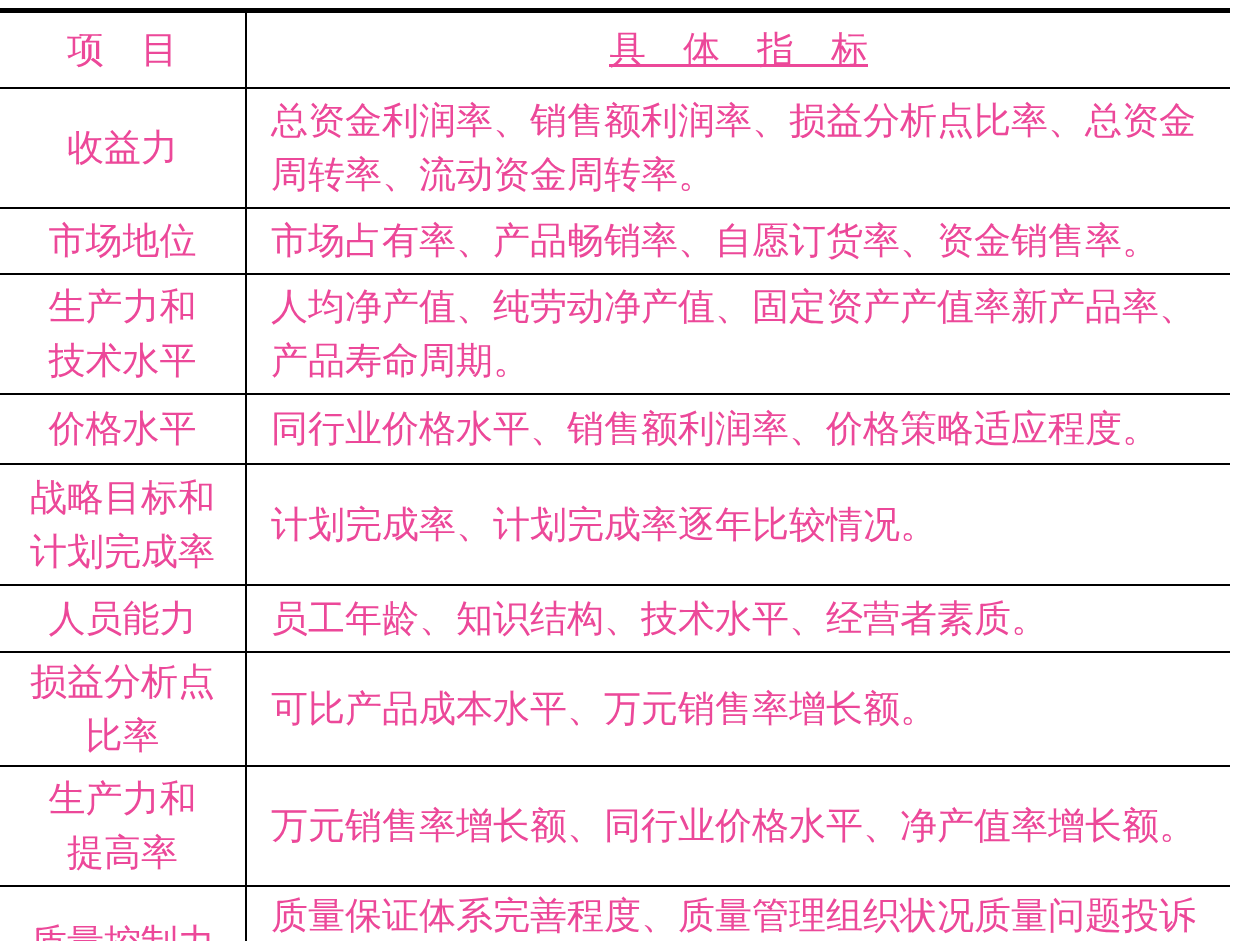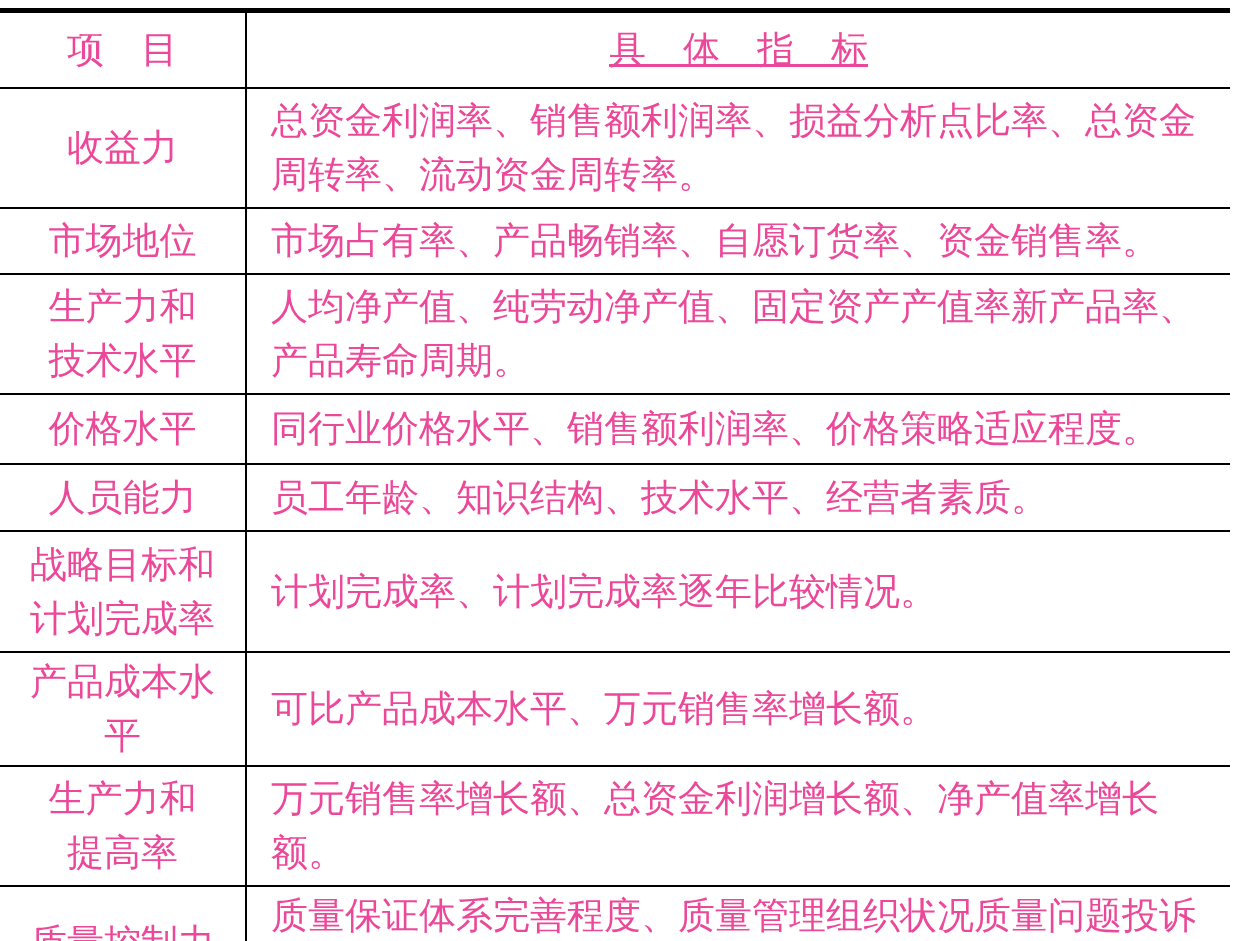"人员能力" tr.sep { order: before "战略目标和" -> after "战略目标和" }
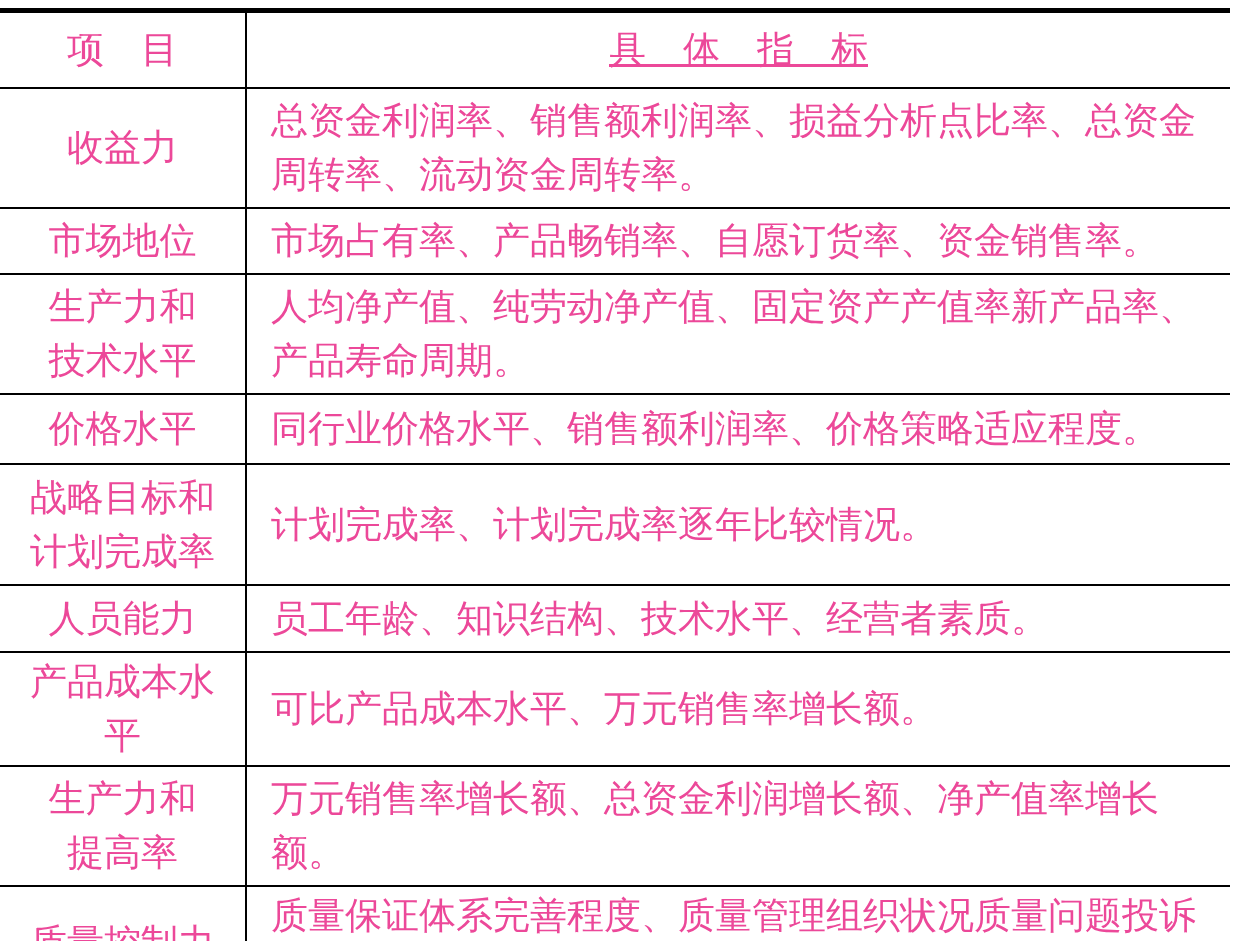"产品成本水平" td.item { text: 产品成本水平 -> 损益分析点比率 }
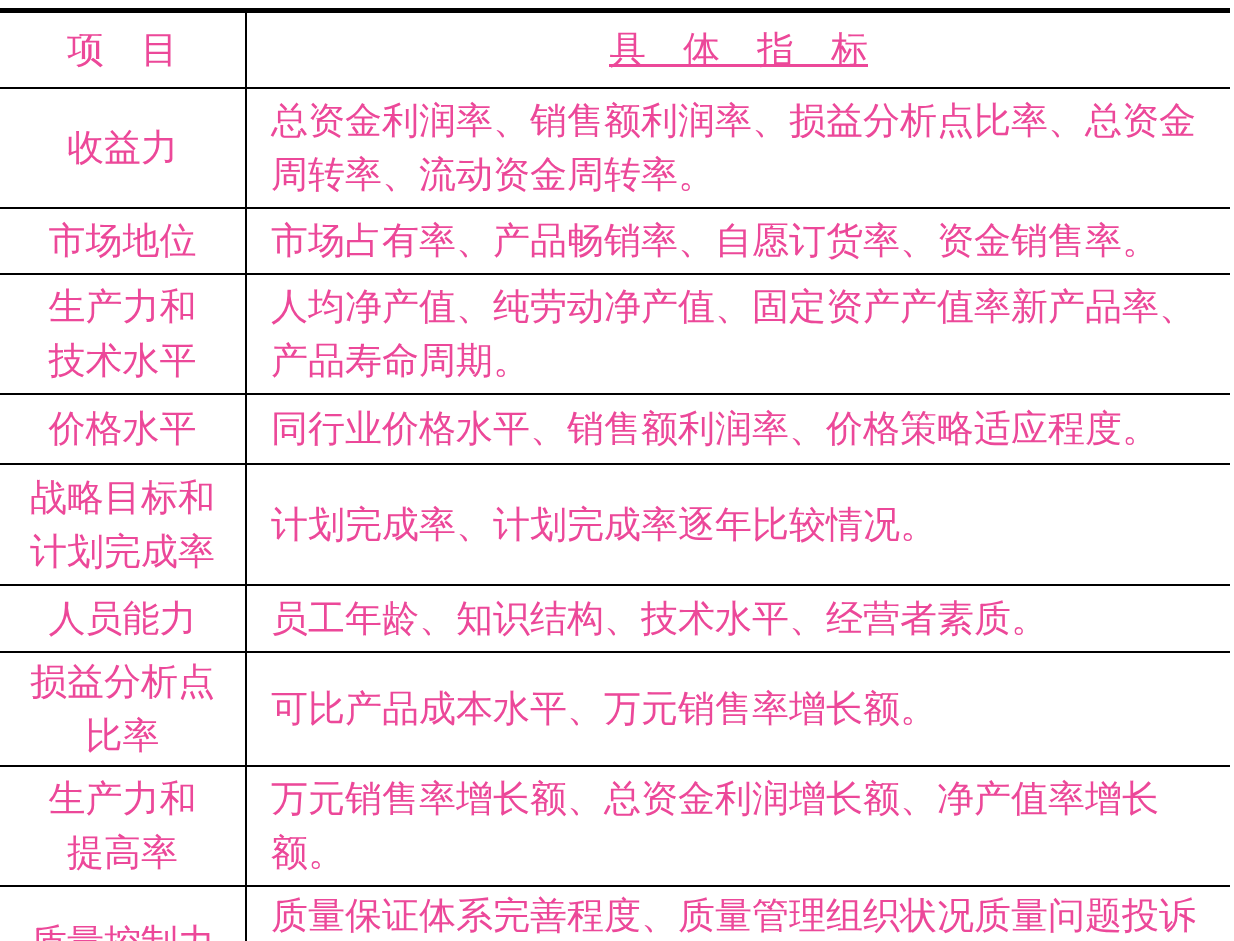"万元销售率增长额、总资金利润增长额、净产值率增长额。" td.ind { text: 总资金利润增长额 -> 同行业价格水平 }
